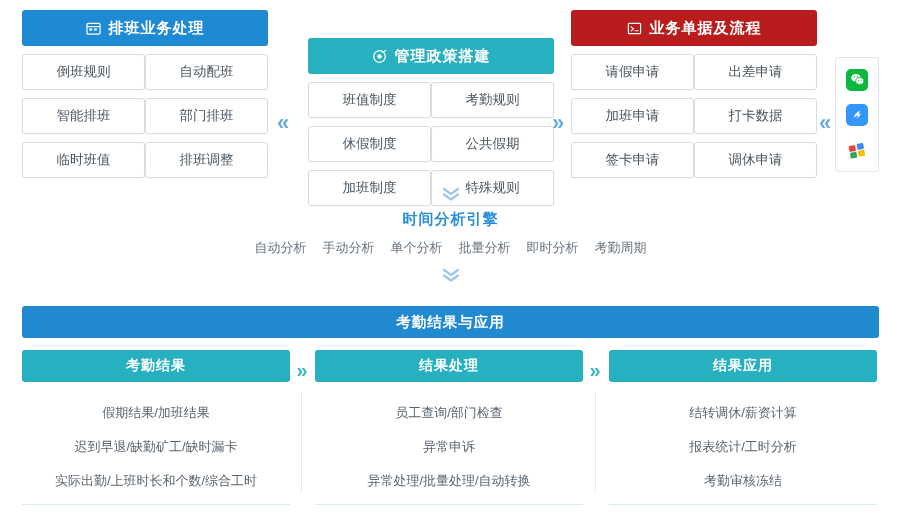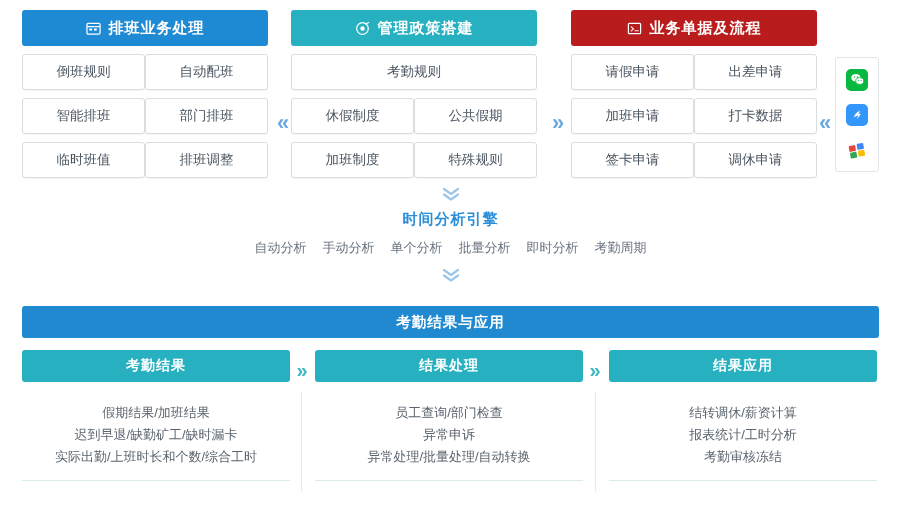"管理政策搭建" .col-2 { left: 291px -> 308px; margin-top: none -> 28px }
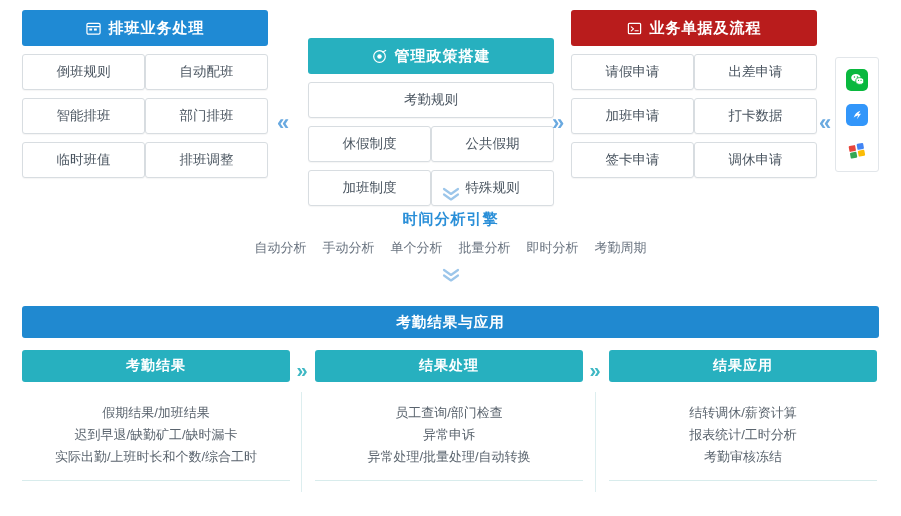"班值制度" div.cell { html: none -> <div>班值制度</div> }
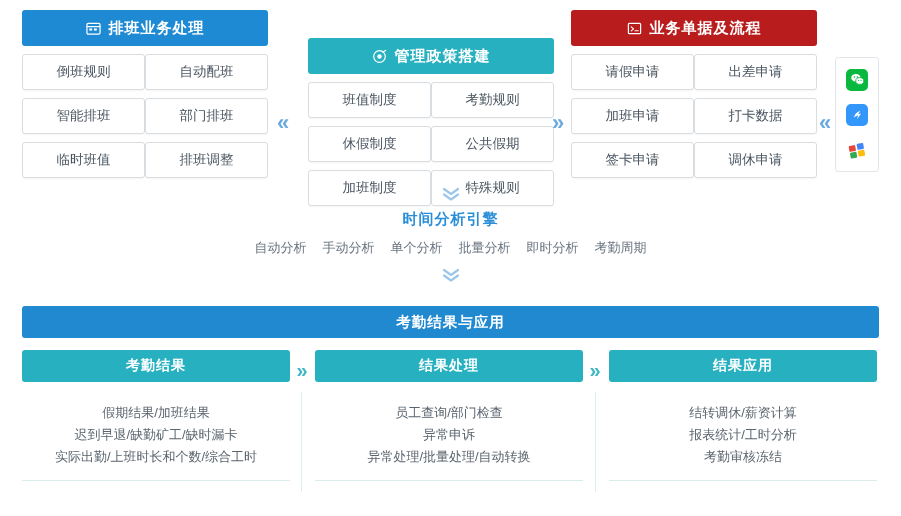"假期结果/加班结果" .blist { gap: 4px -> 16px }
